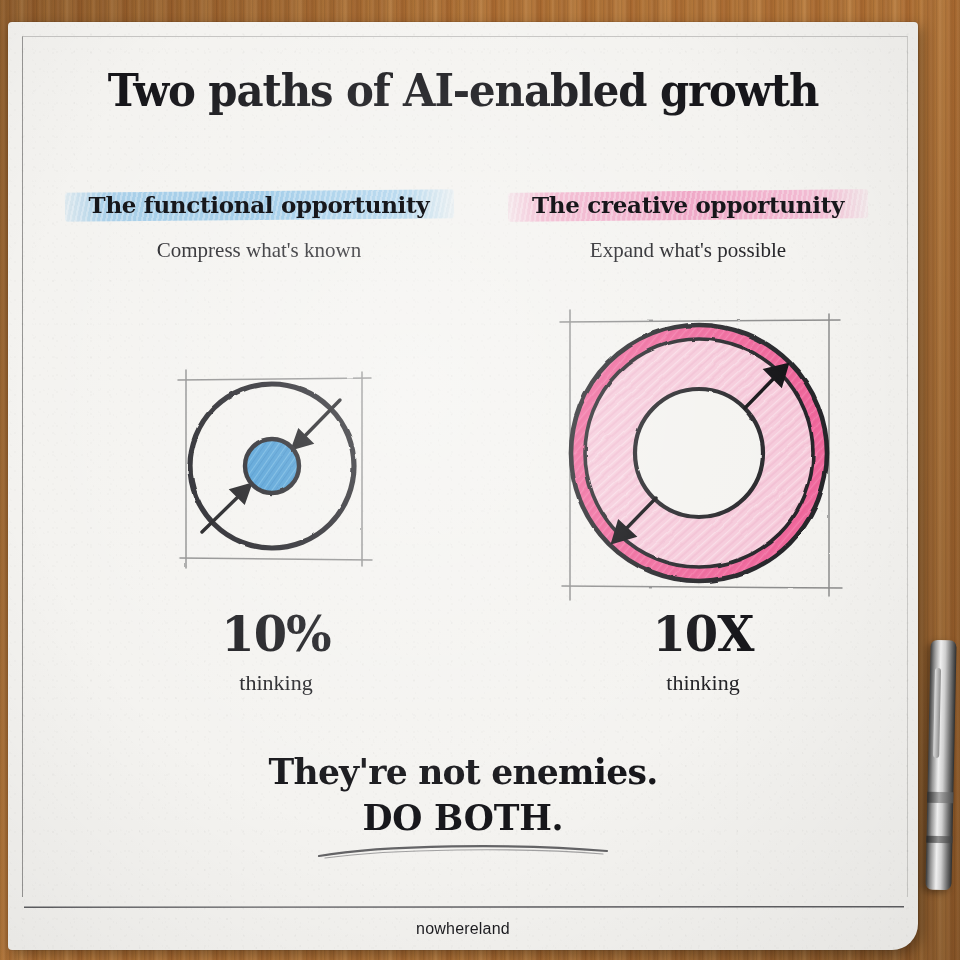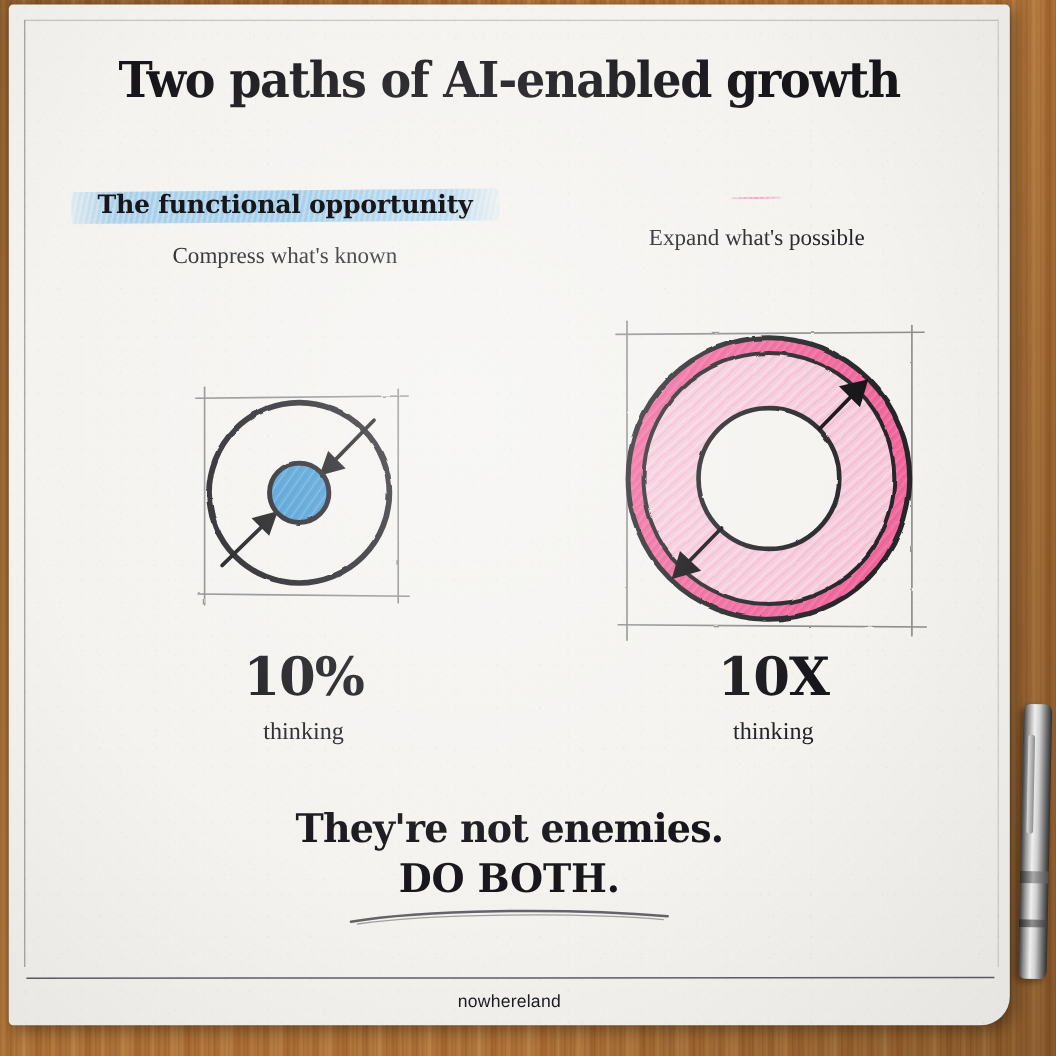"The functional opportunity" .card { top: 4px -> 22px }
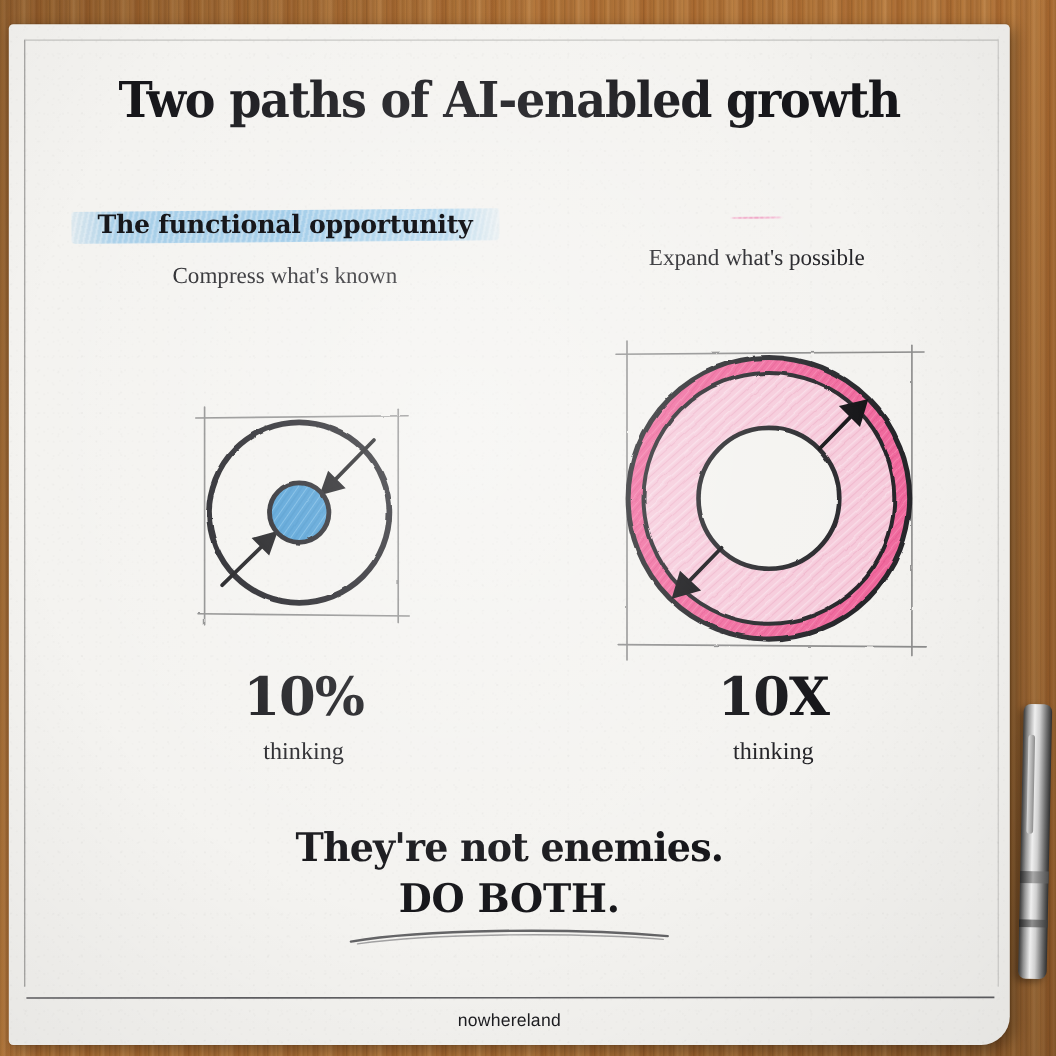"The creative opportunity" span.col-head { html: none -> <span>The creative opportunity</span> }
